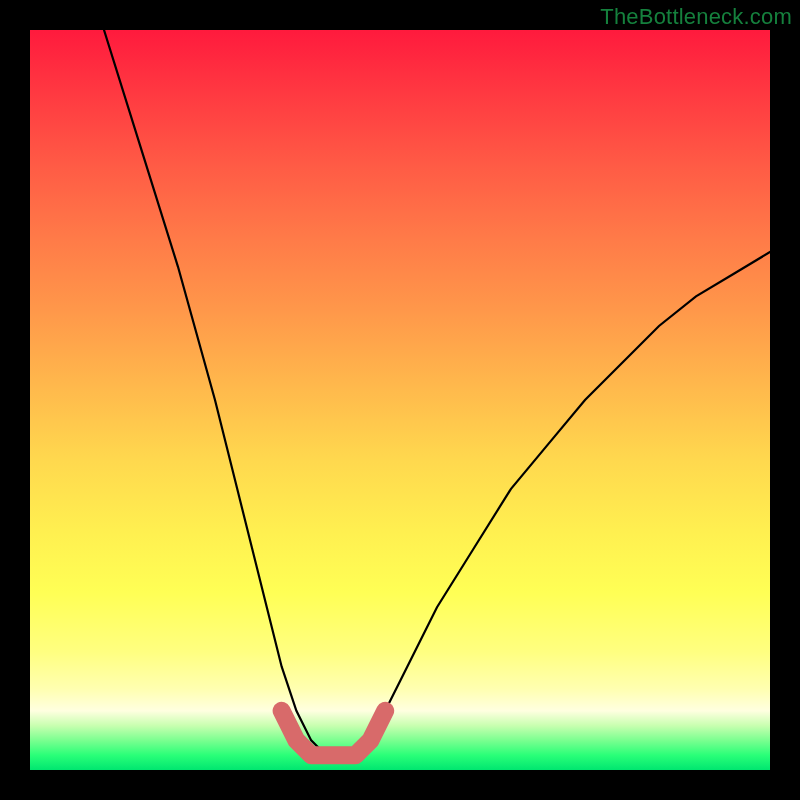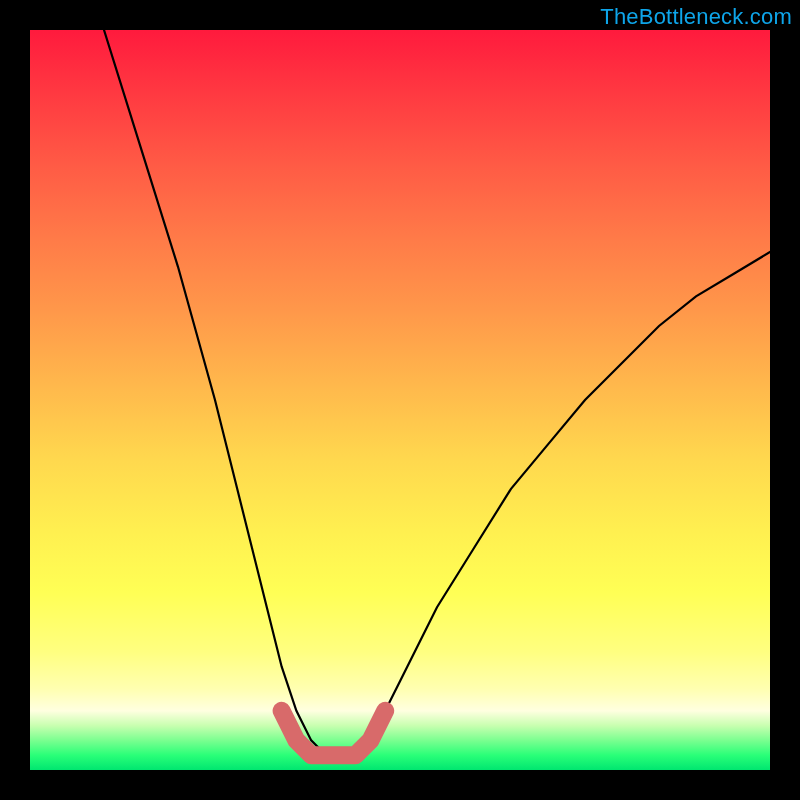"TheBottleneck.com" .watermark { color: #0ea5e9 -> #15803d }
